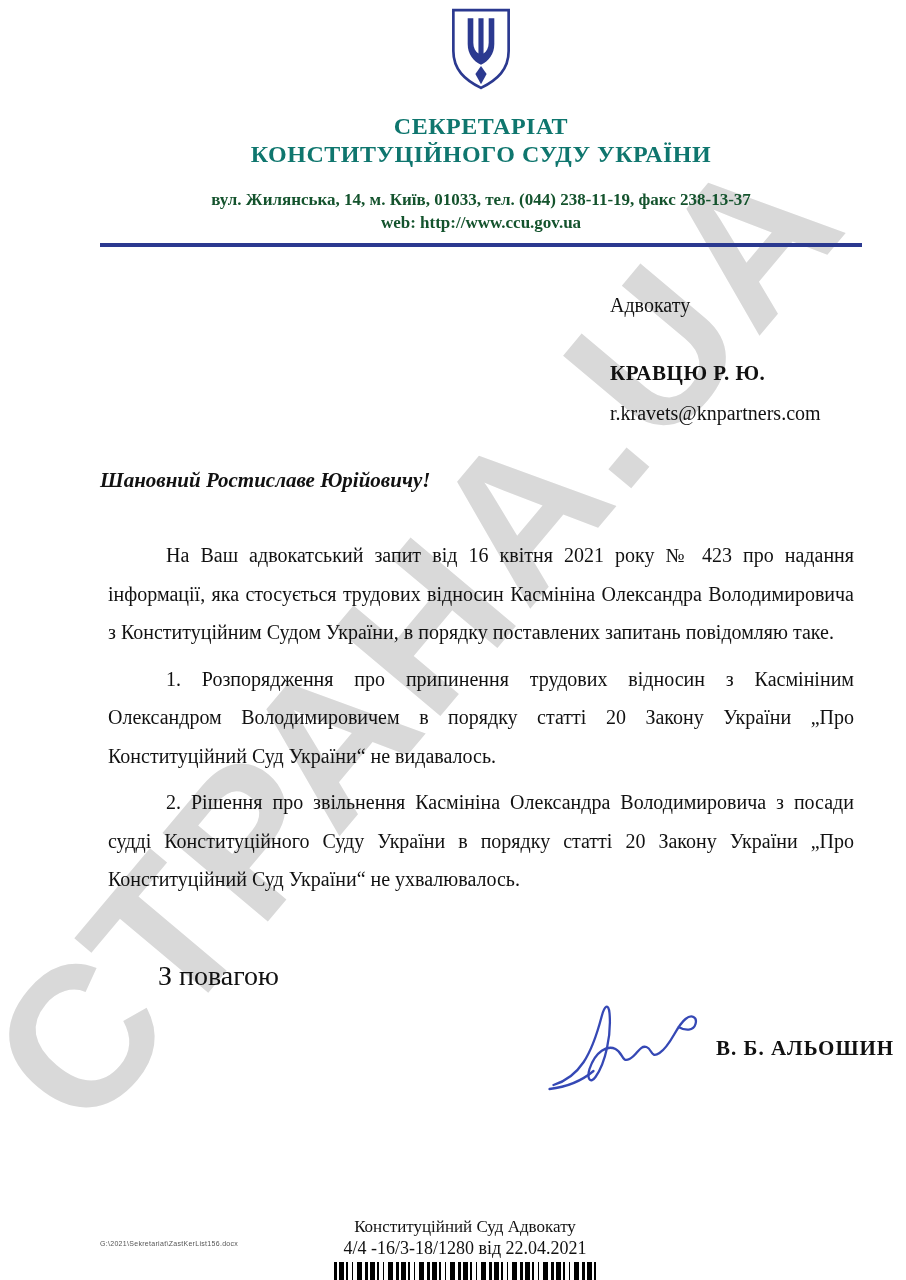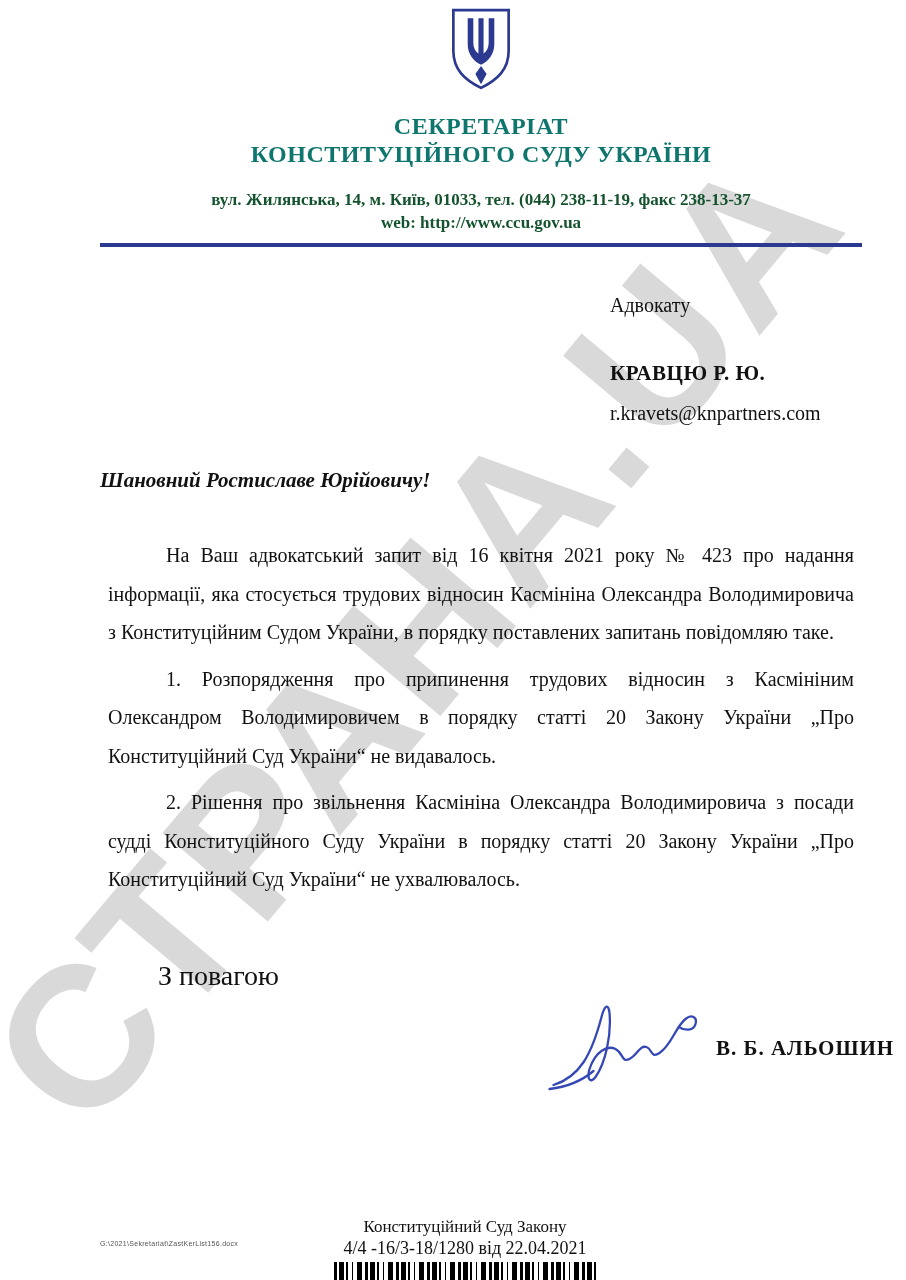"Конституційний Суд Закону" div.footer-court { text: Закону -> Адвокату }
